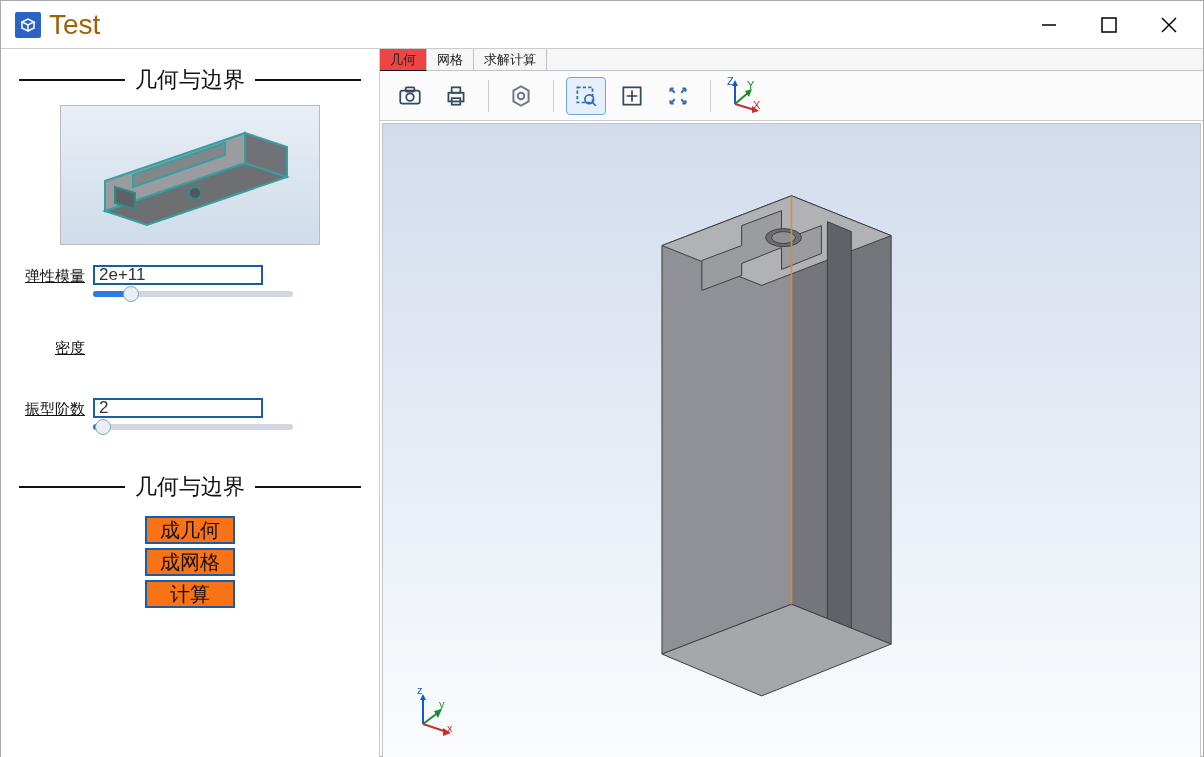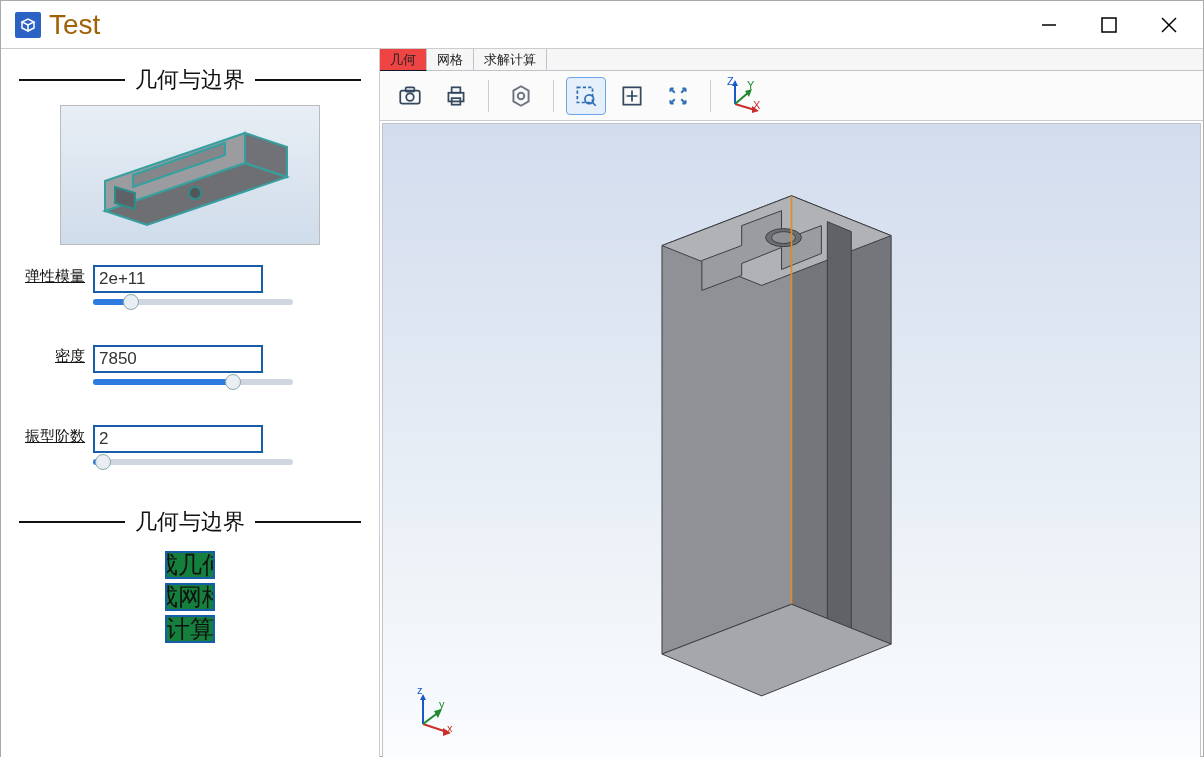"2e+11" .param-input { height: 28px -> 20px }
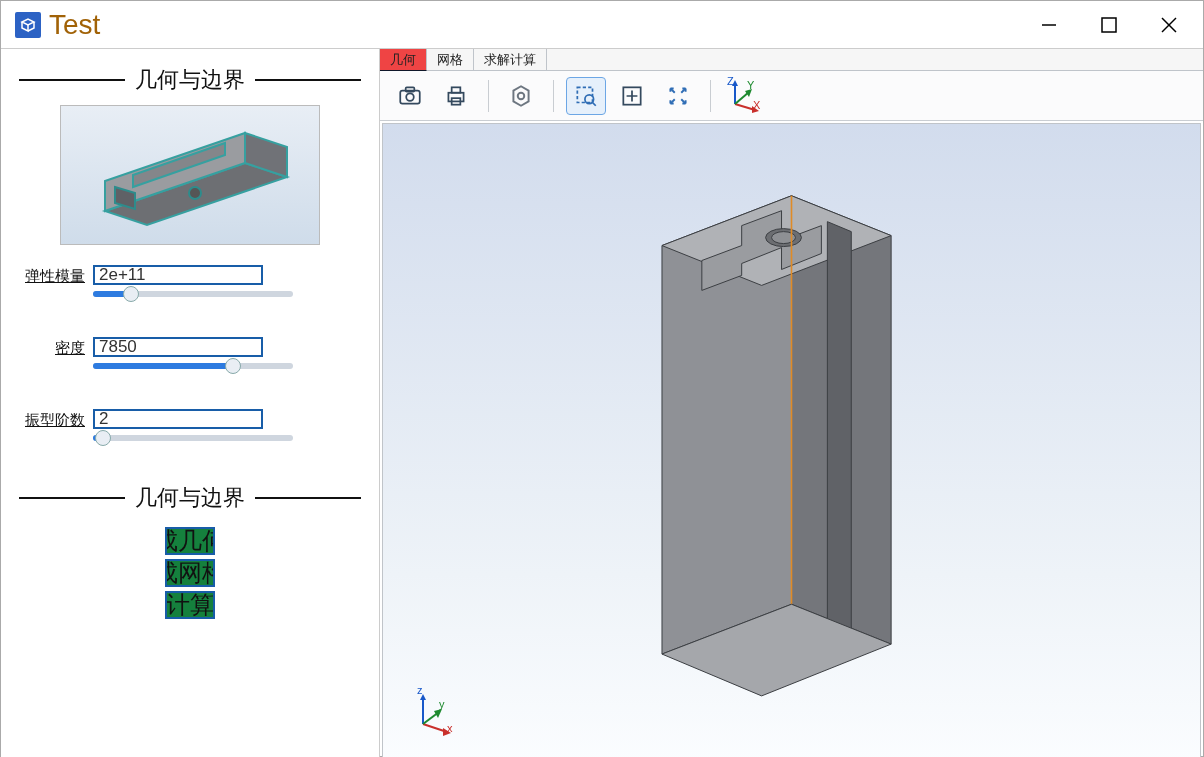"7850" div.param-ctrl { html: <div> <input> <div> <div></div> <div></div> </div> </div> -> none }
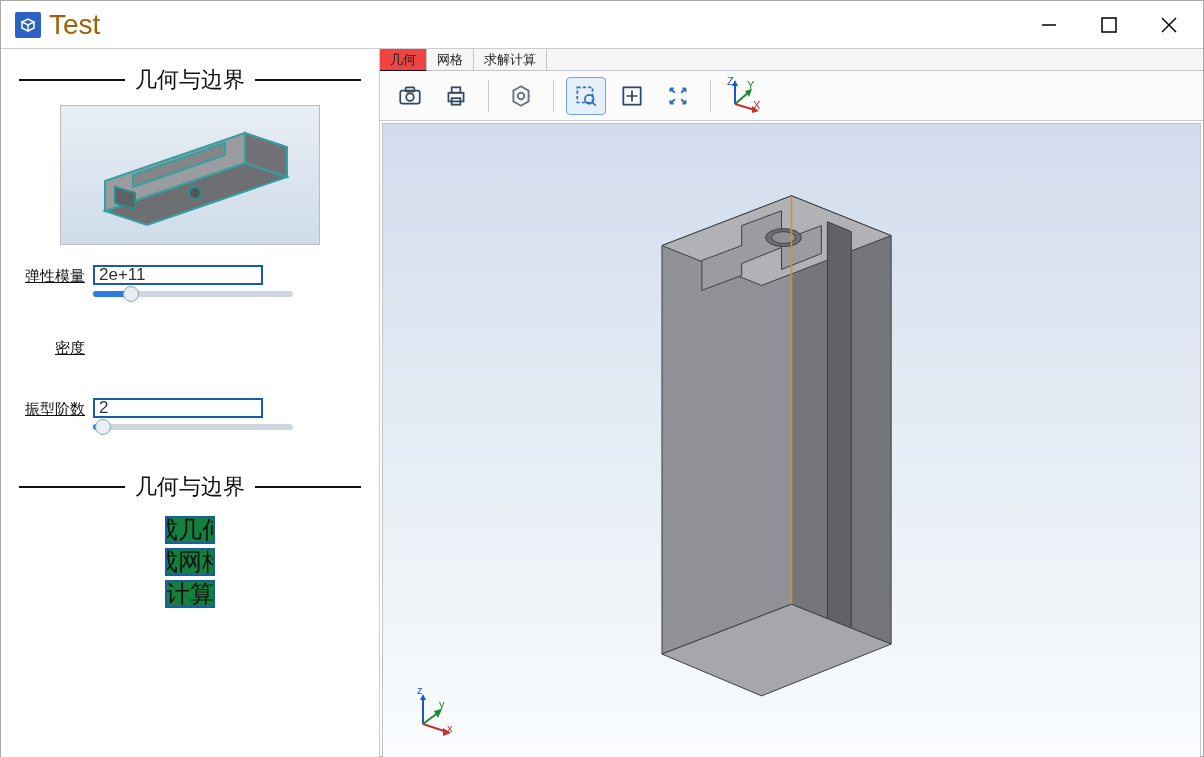"成几何" .solve-btn { background: #15803d -> #f97316; font-size: 24px -> 20px; width: 50px -> 90px }
